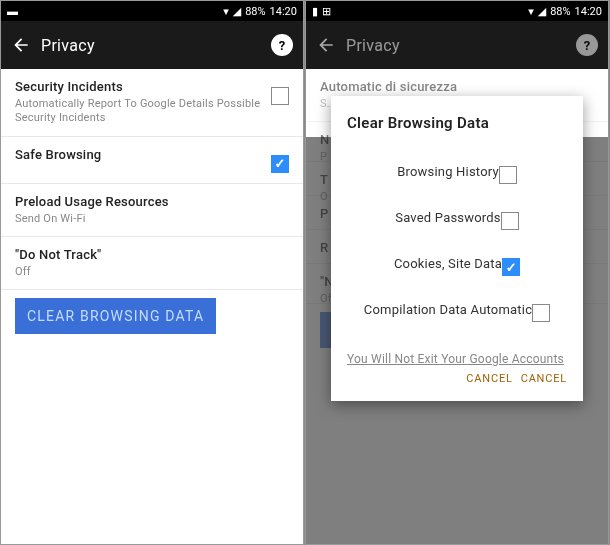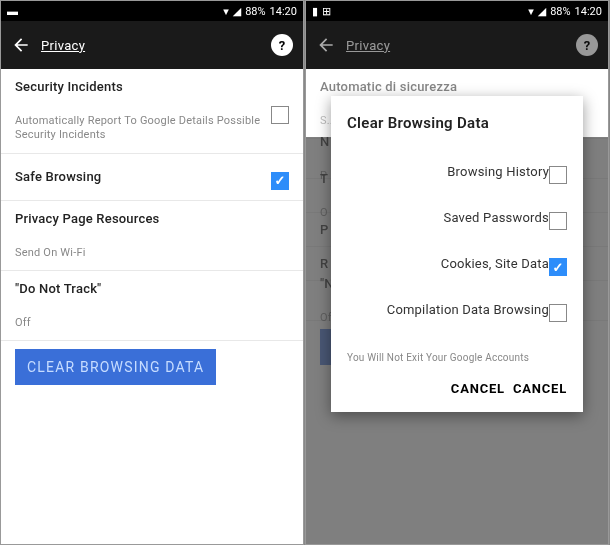"Privacy" .header .title { font-size: 13px -> 16px; text-decoration: underline -> none }
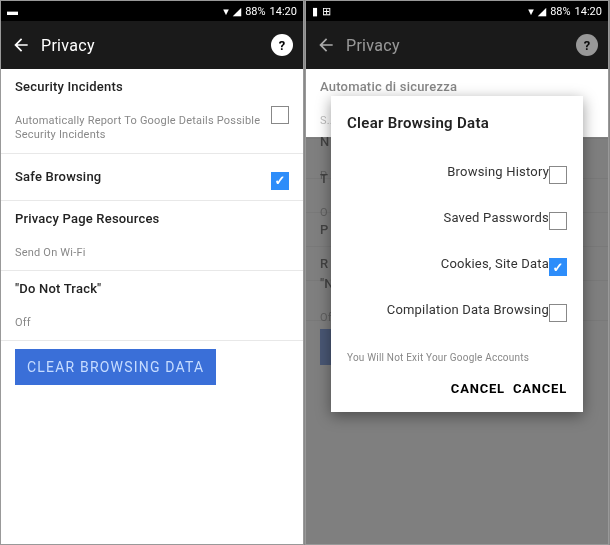"Security Incidents" .item { align-items: center -> flex-start }
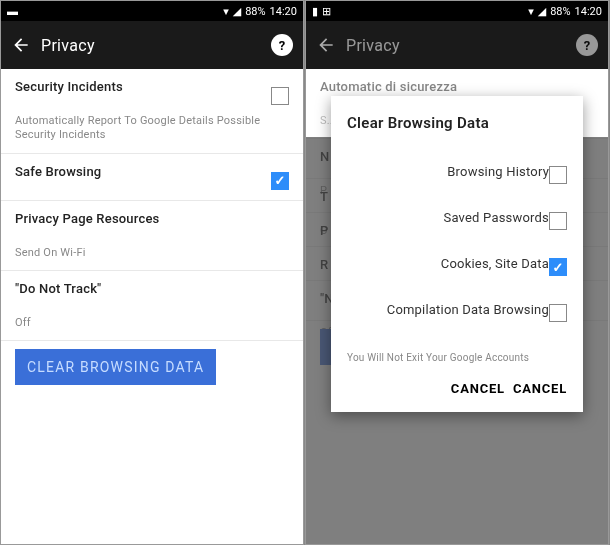"Automatically Report To Google Details" .item-sub { margin-top: 20px -> 3px }
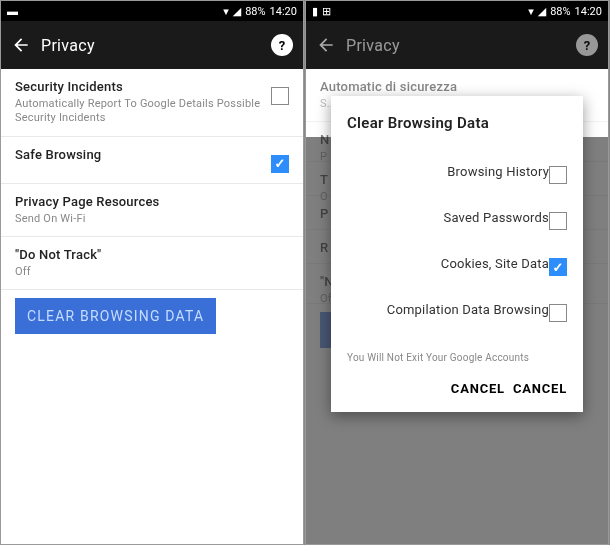"Browsing History" .modal-row { justify-content: flex-end -> center }
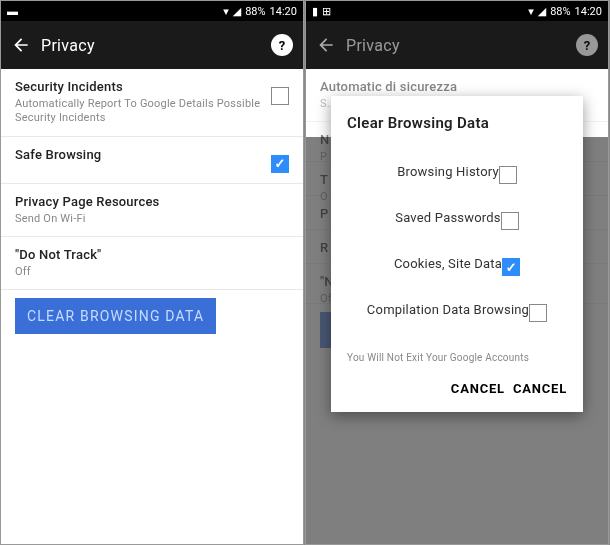"Privacy Page Resources" div.item-title { text: Privacy Page -> Preload Usage }
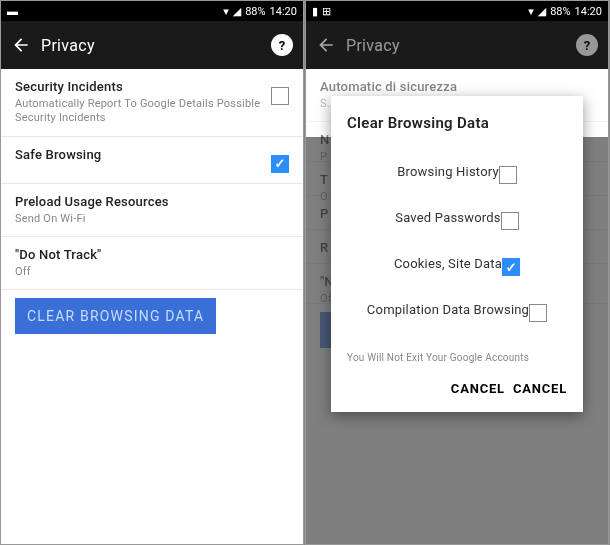"Compilation Data Browsing" span.label { text: Browsing -> Automatic }
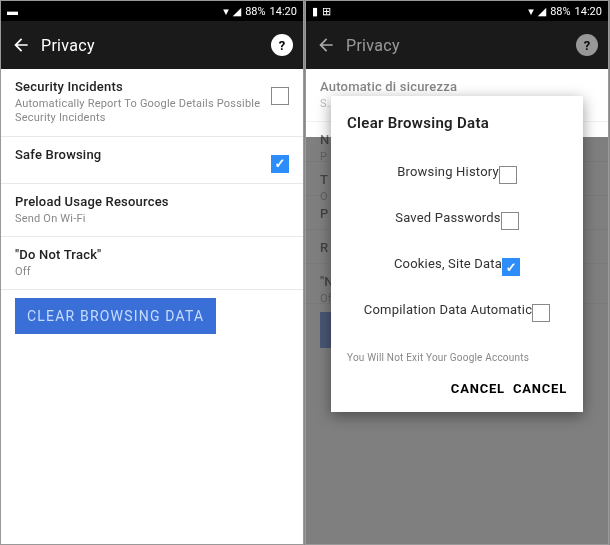"You Will Not Exit Your" .modal-note { font-size: 10px -> 12px; margin: 20px 0 12px 0 -> 20px 0 0 0; text-decoration: none -> underline }
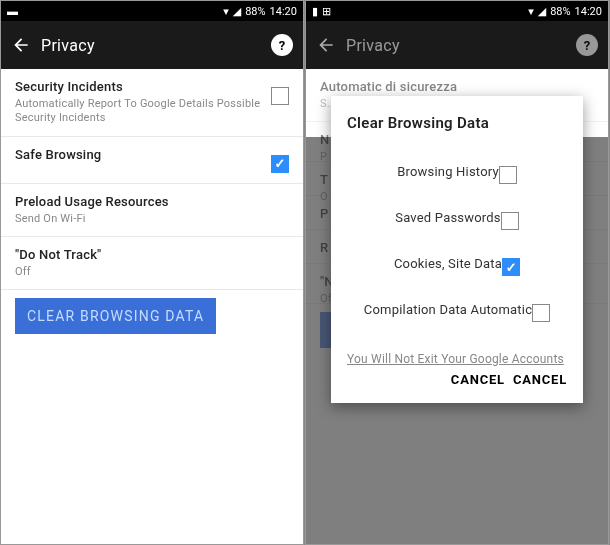"CANCEL" .modal-btn { color: #000000 -> #a16207; font-size: 13px -> 11px; font-weight: bold -> none }
